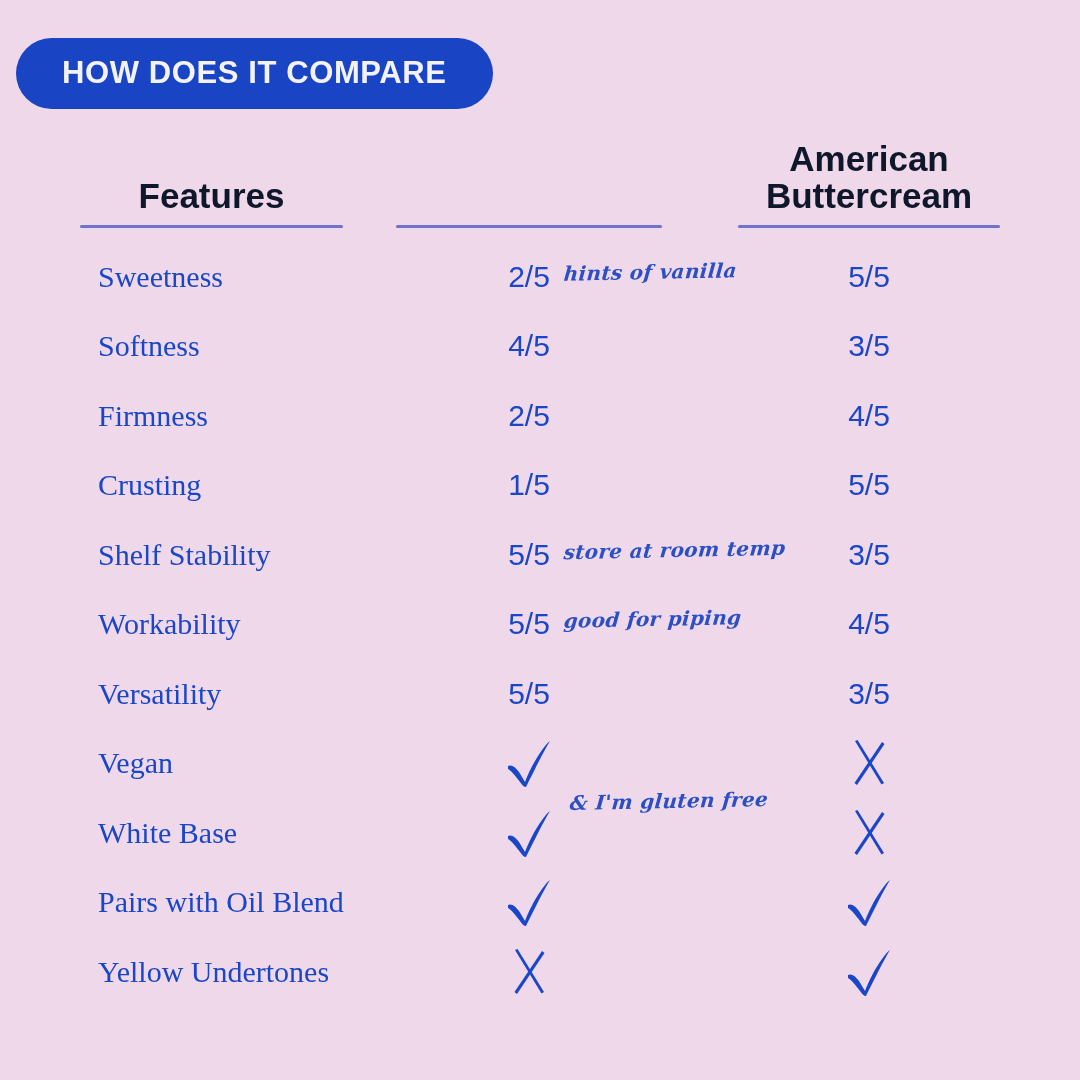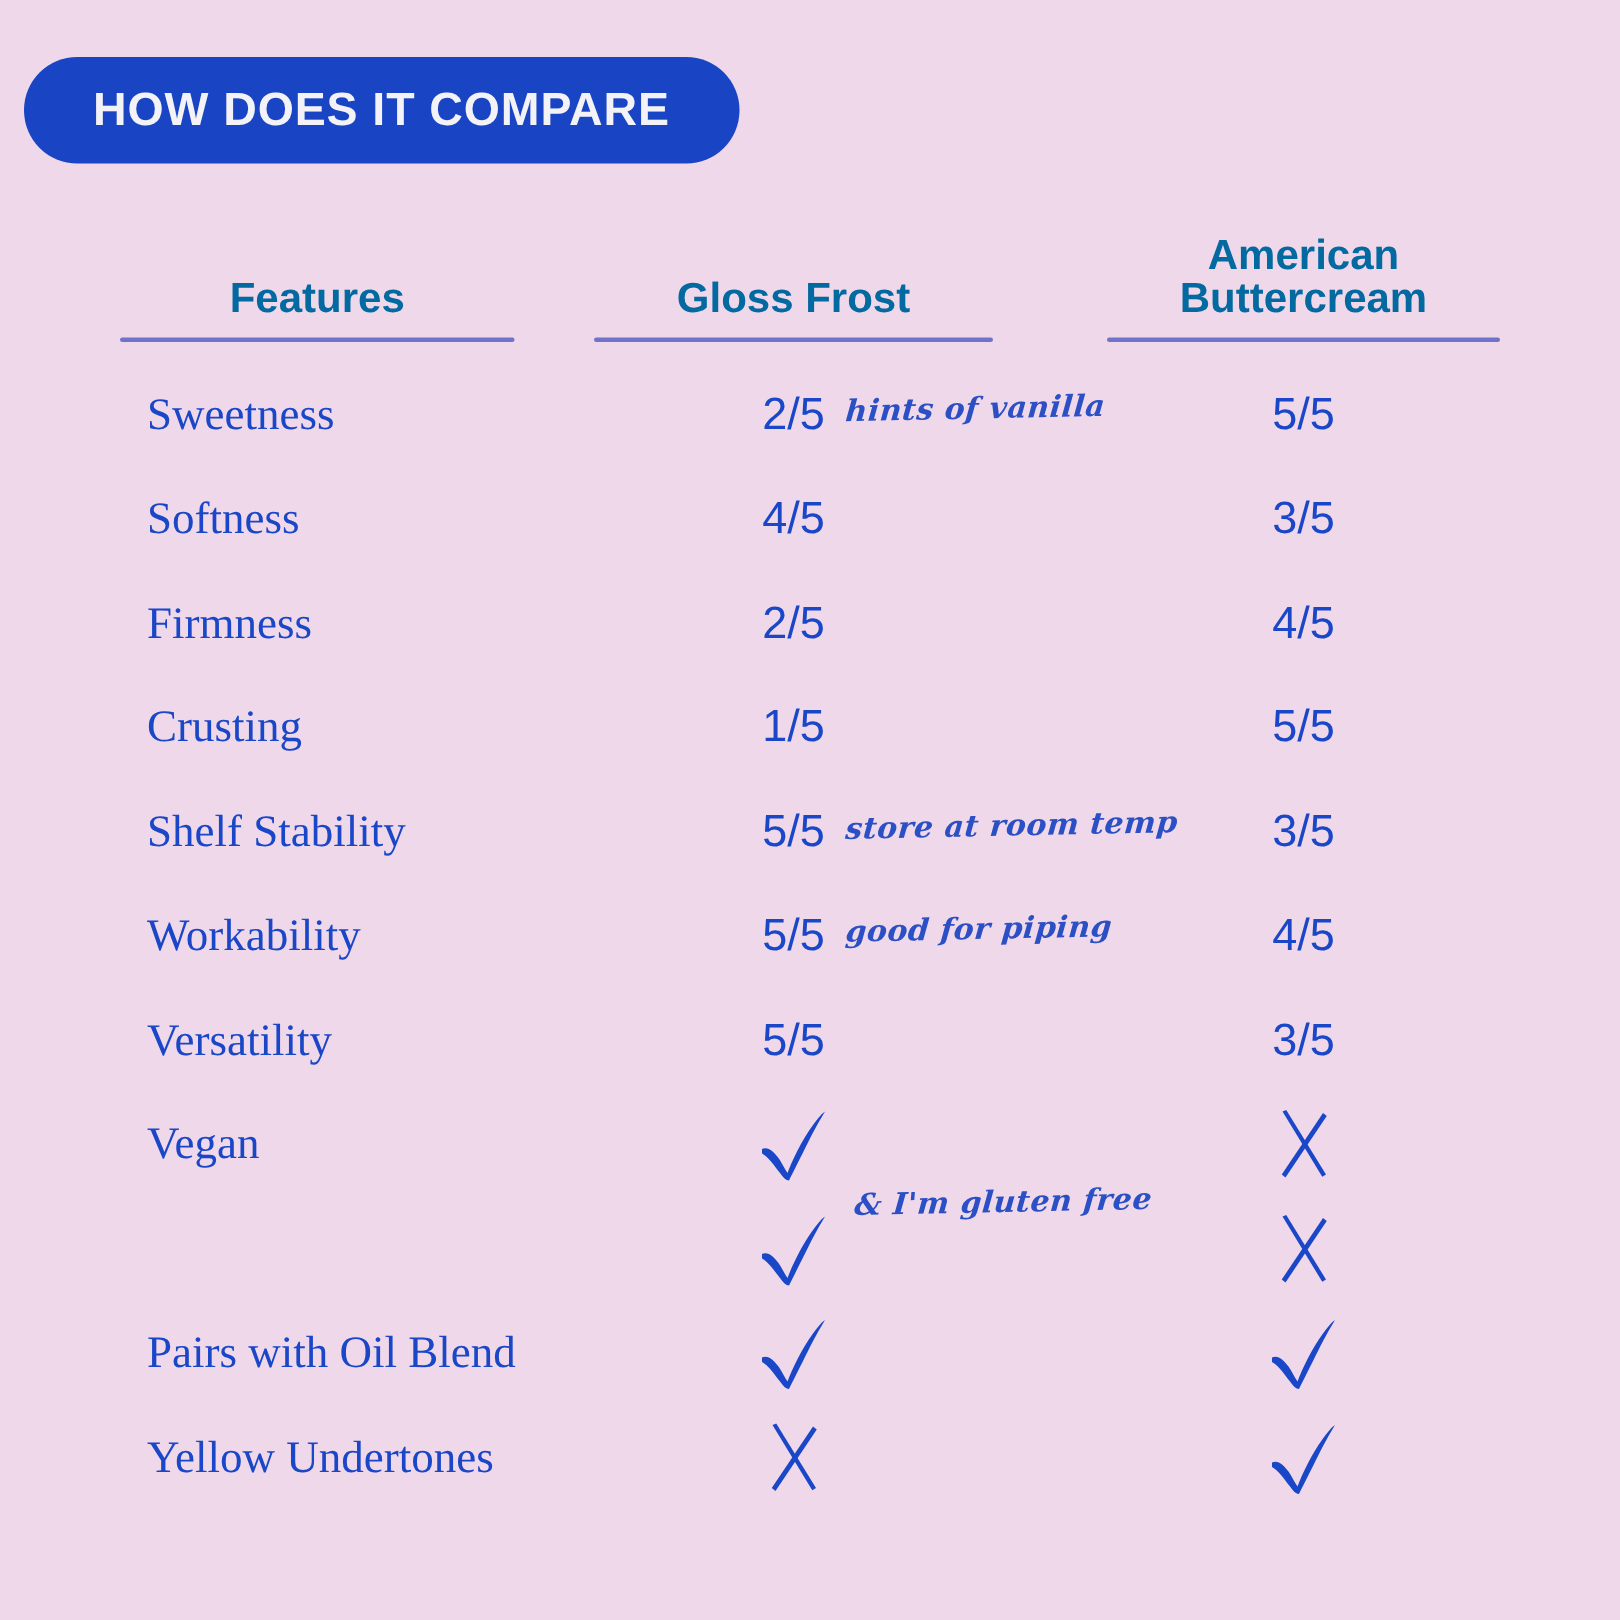"American Buttercream" .head-cell { color: #0369a1 -> #0f172a; font-size: 28px -> 35px }
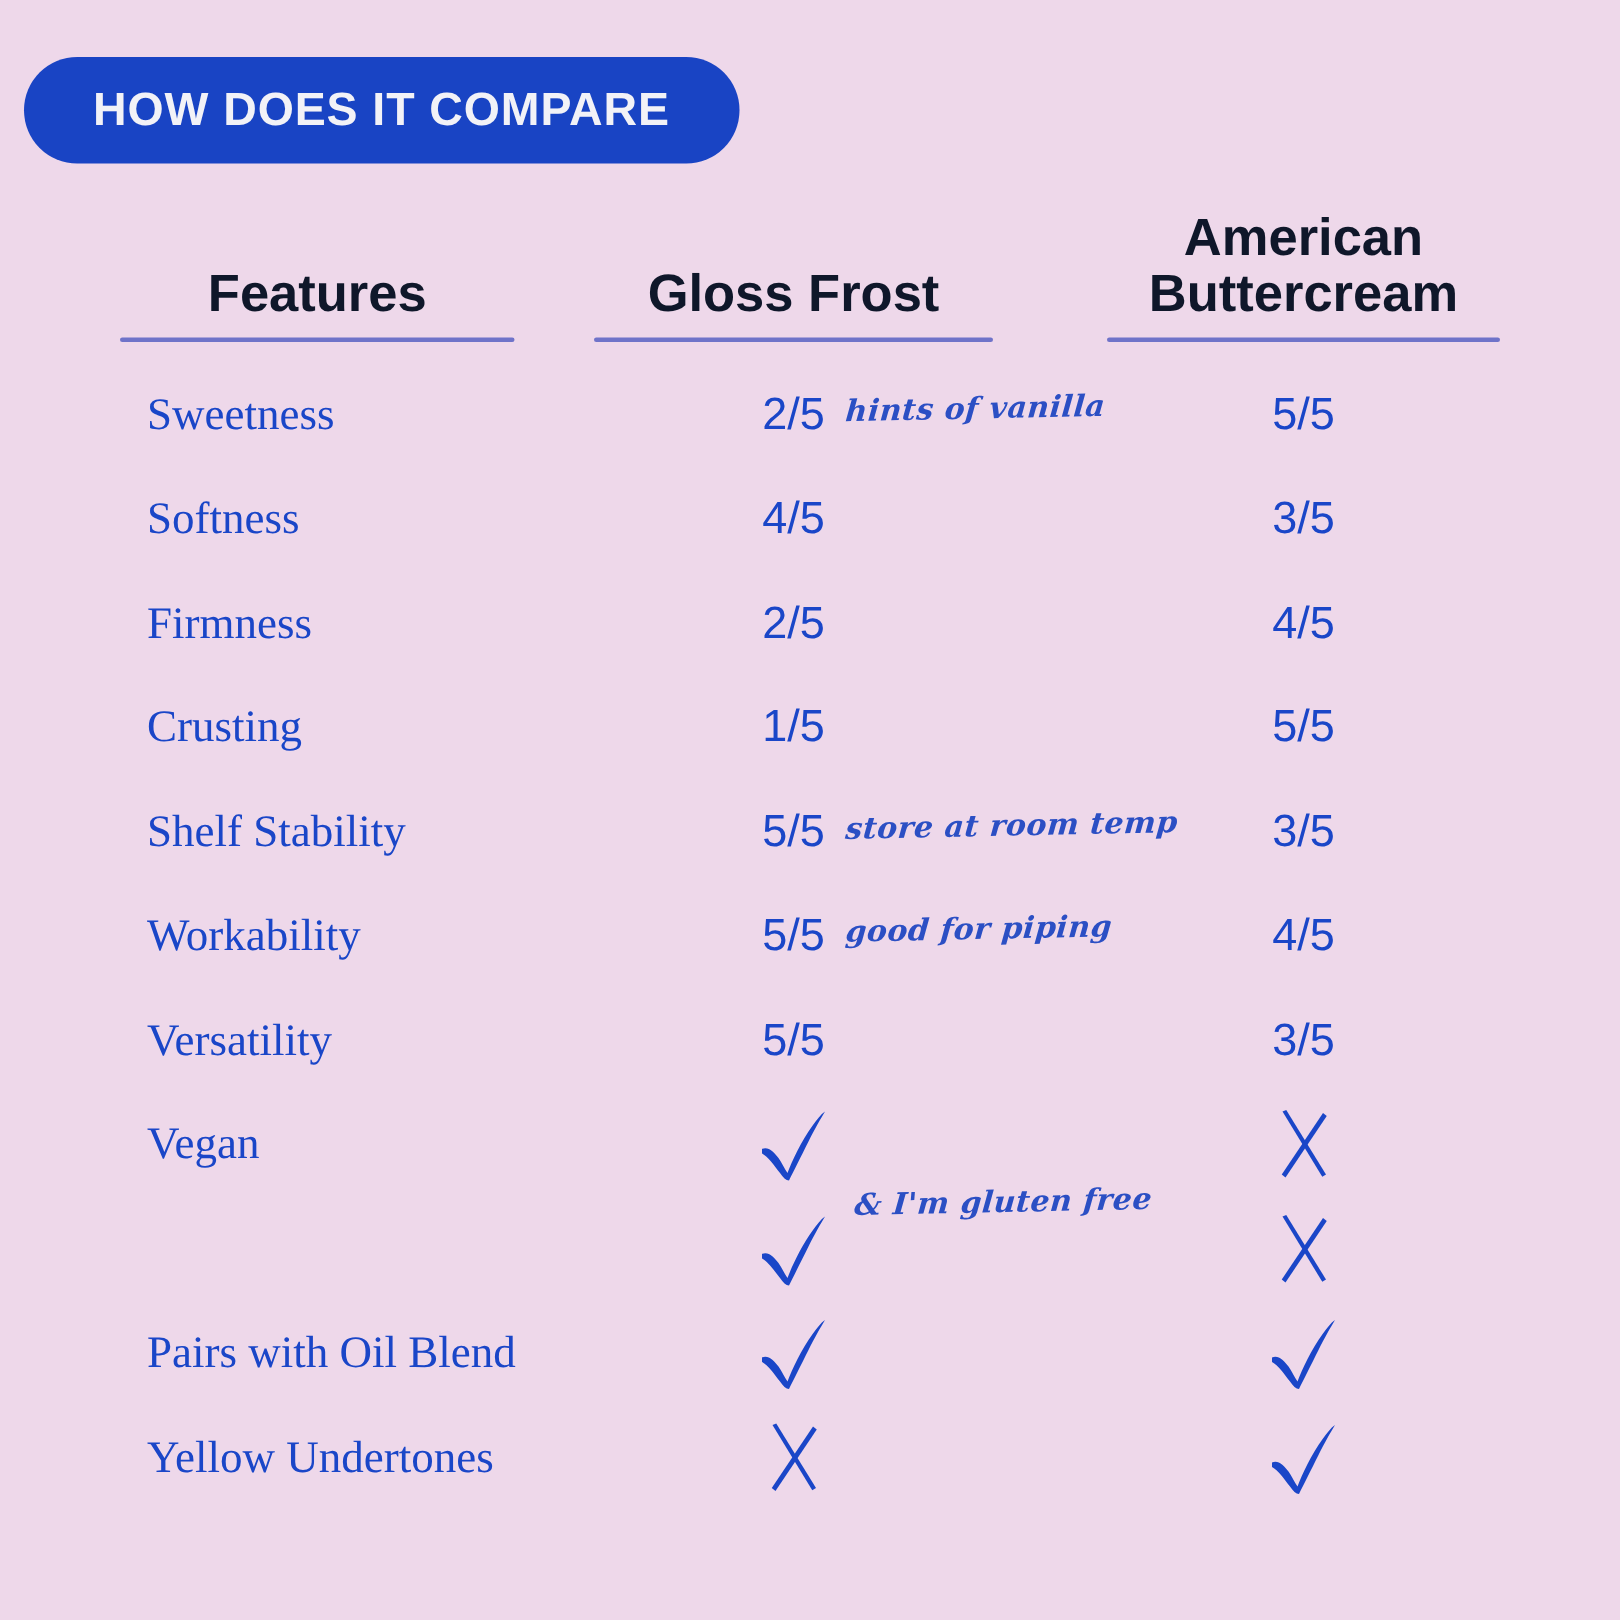"Gloss Frost" div.head-cell { html: <div>Gloss Frost</div> -> none }
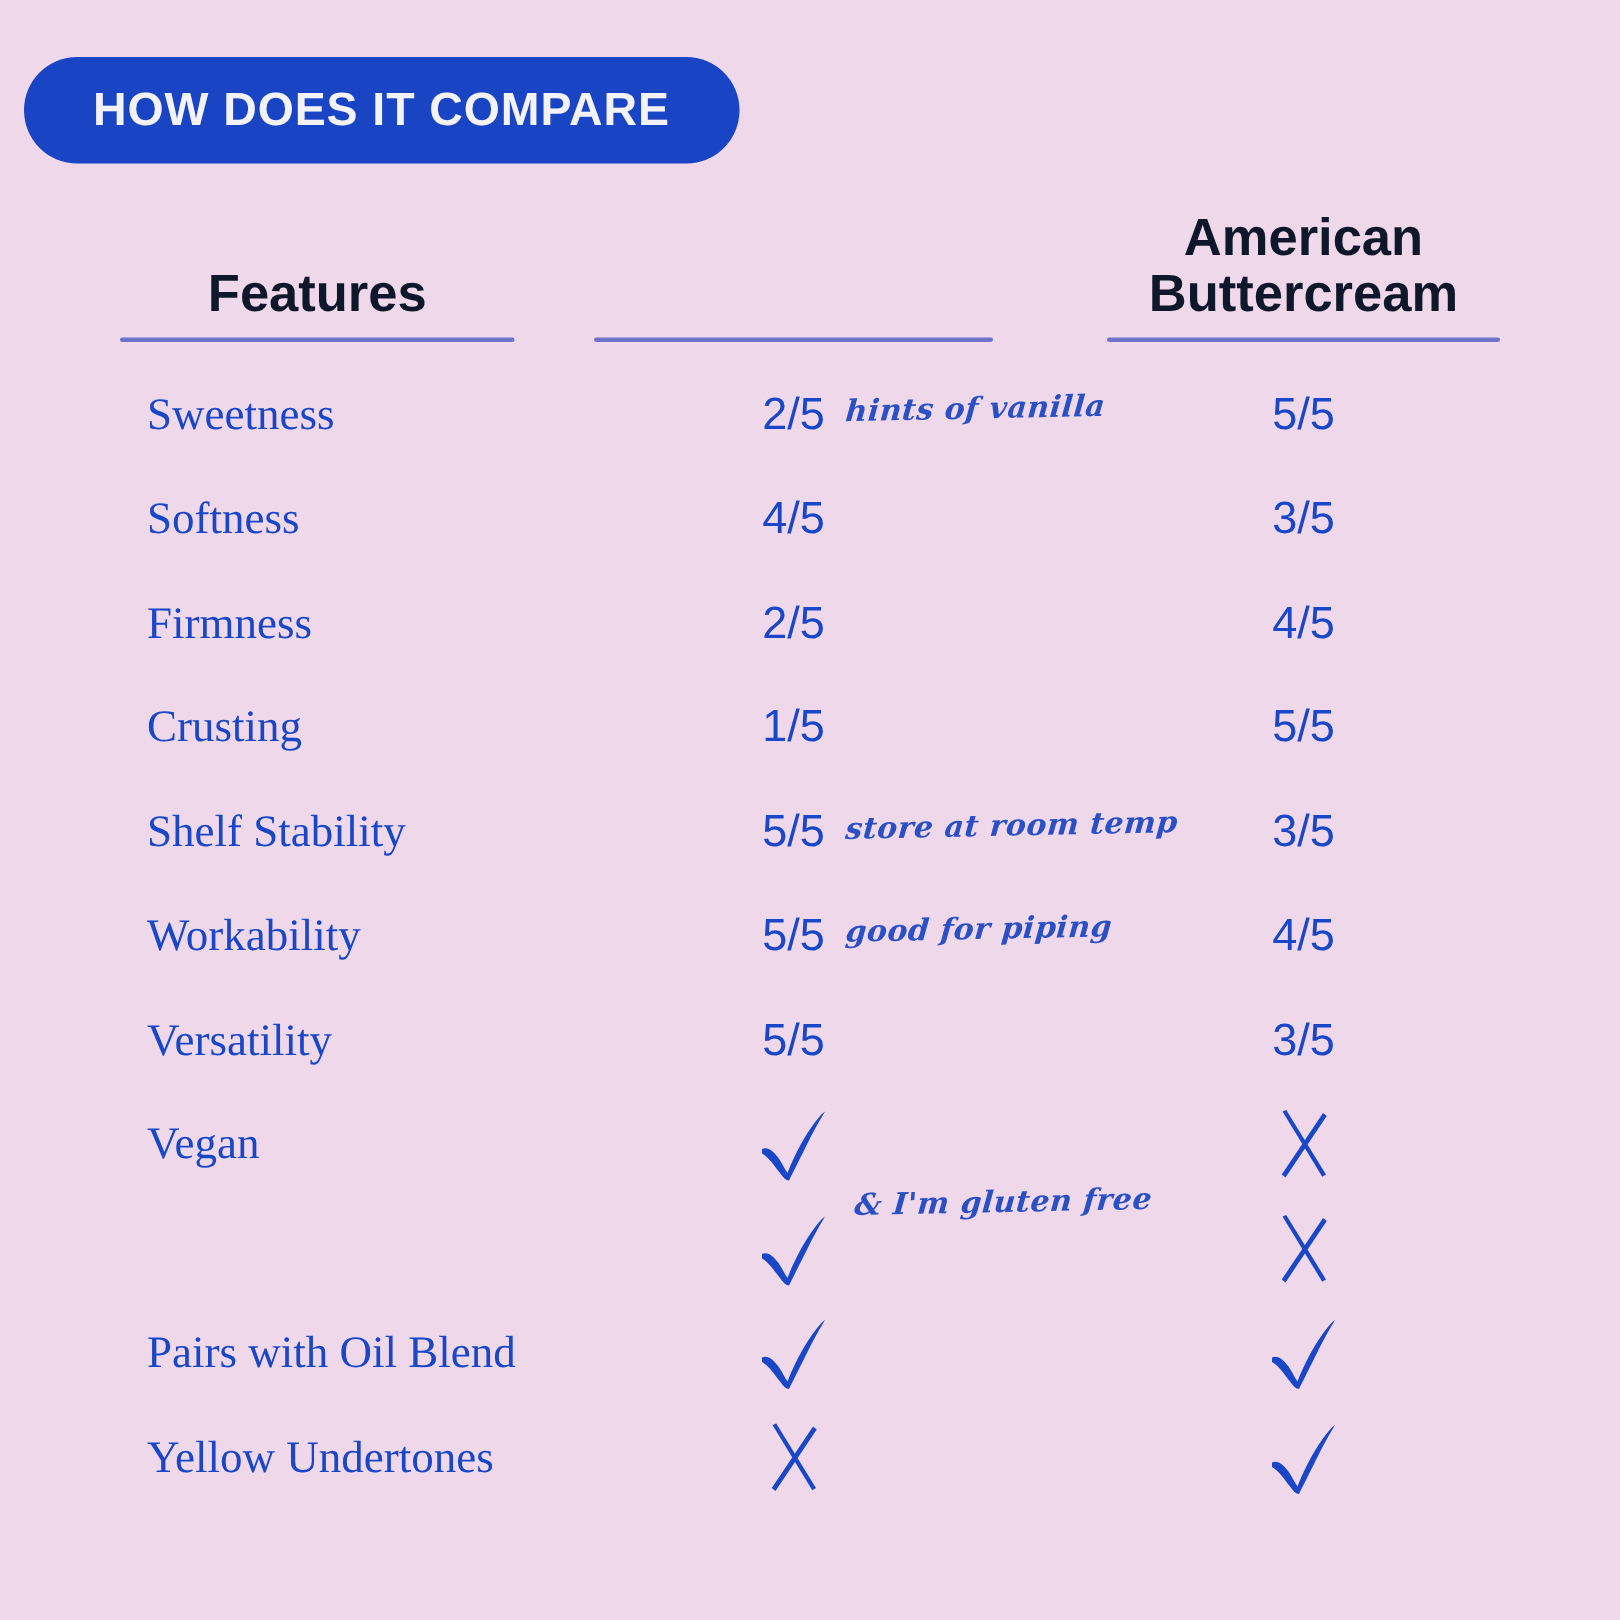"White Base" div.cell { html: none -> <div>White Base</div> }
